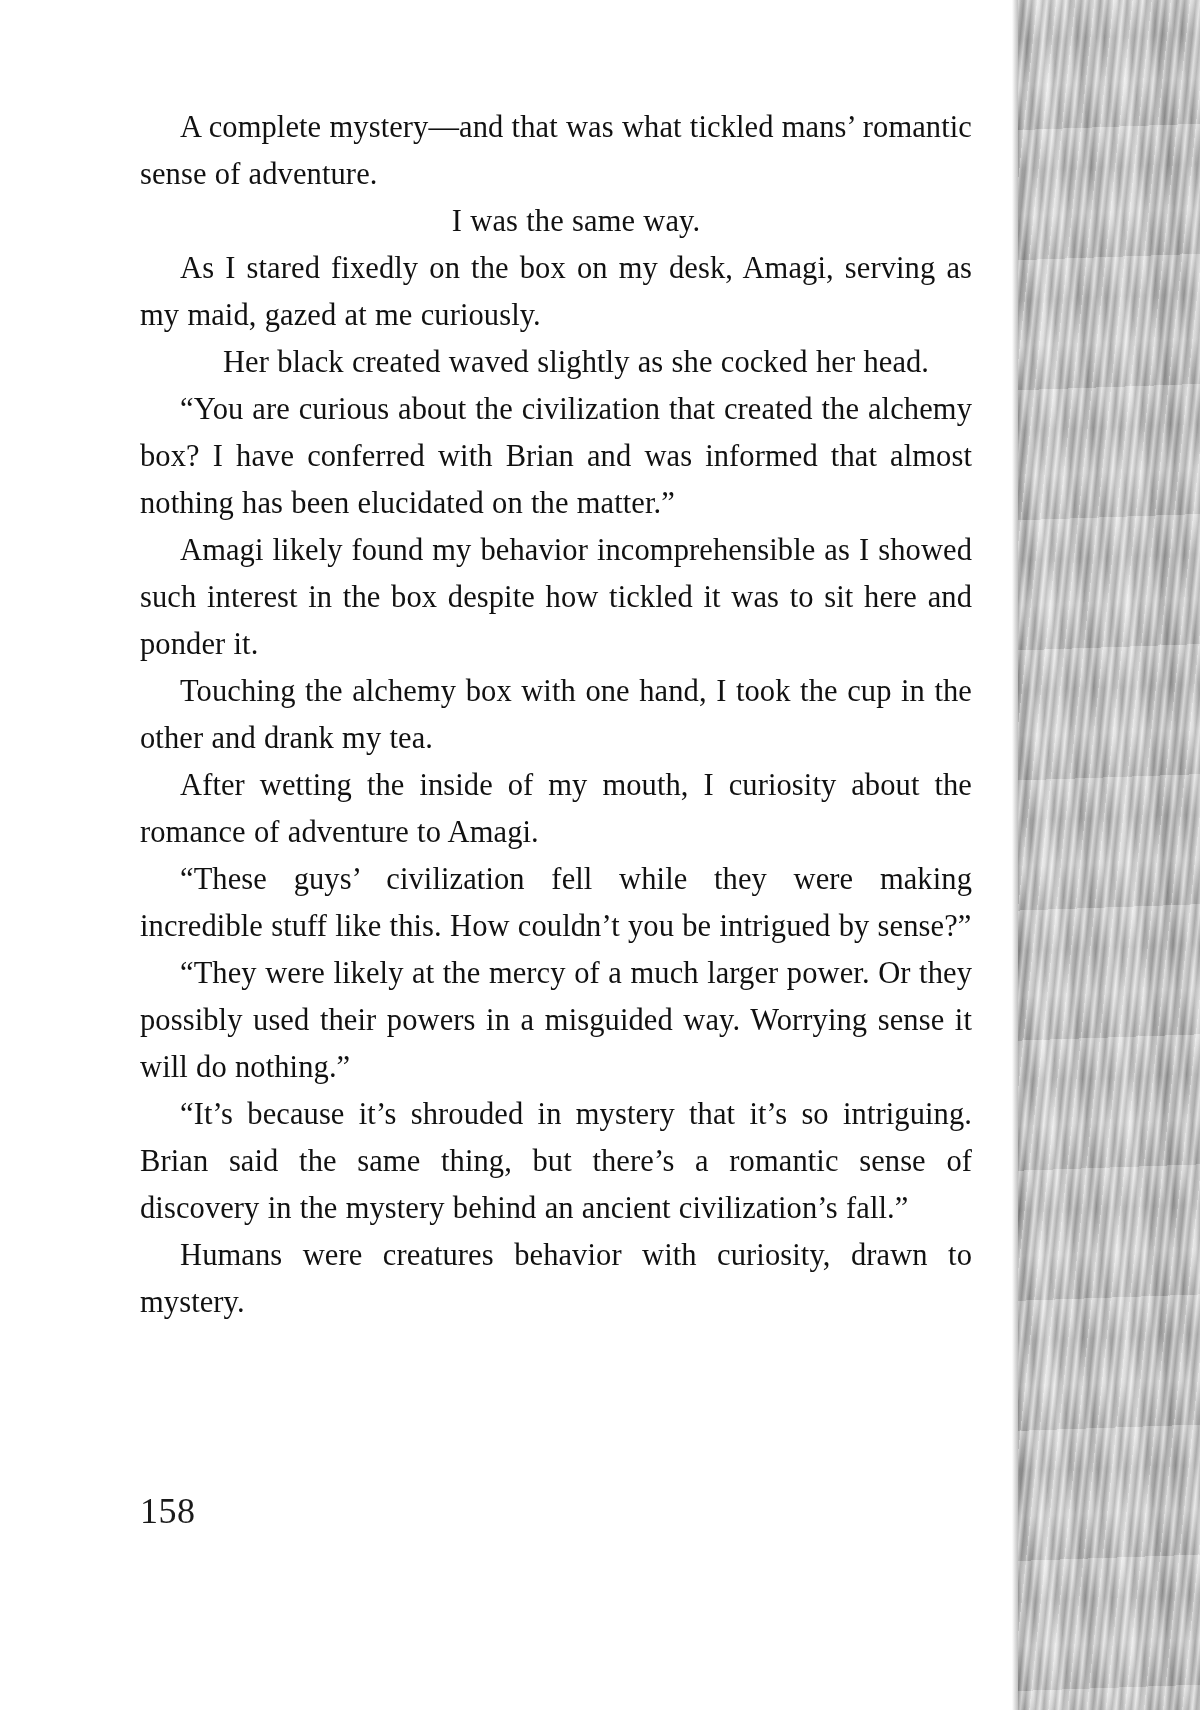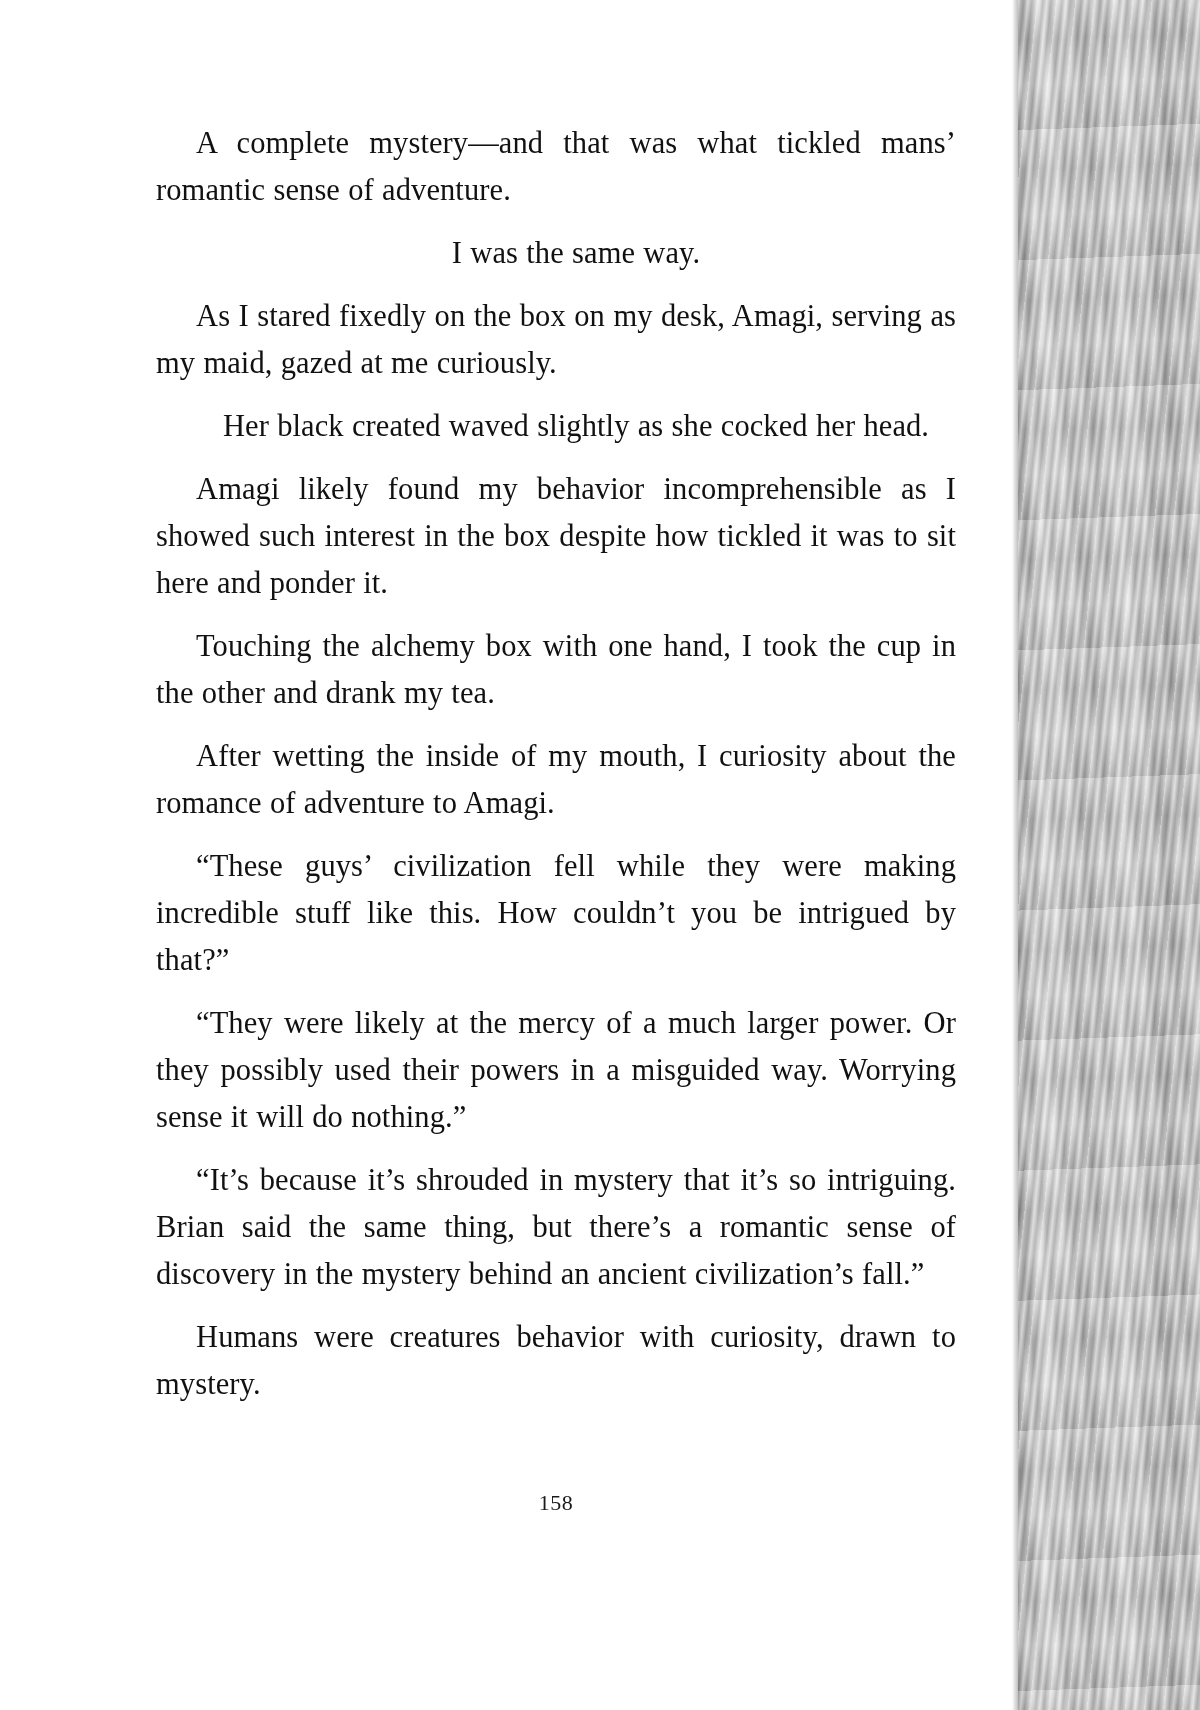"A complete mystery—and that was" .para { margin: 16px -> 0 }
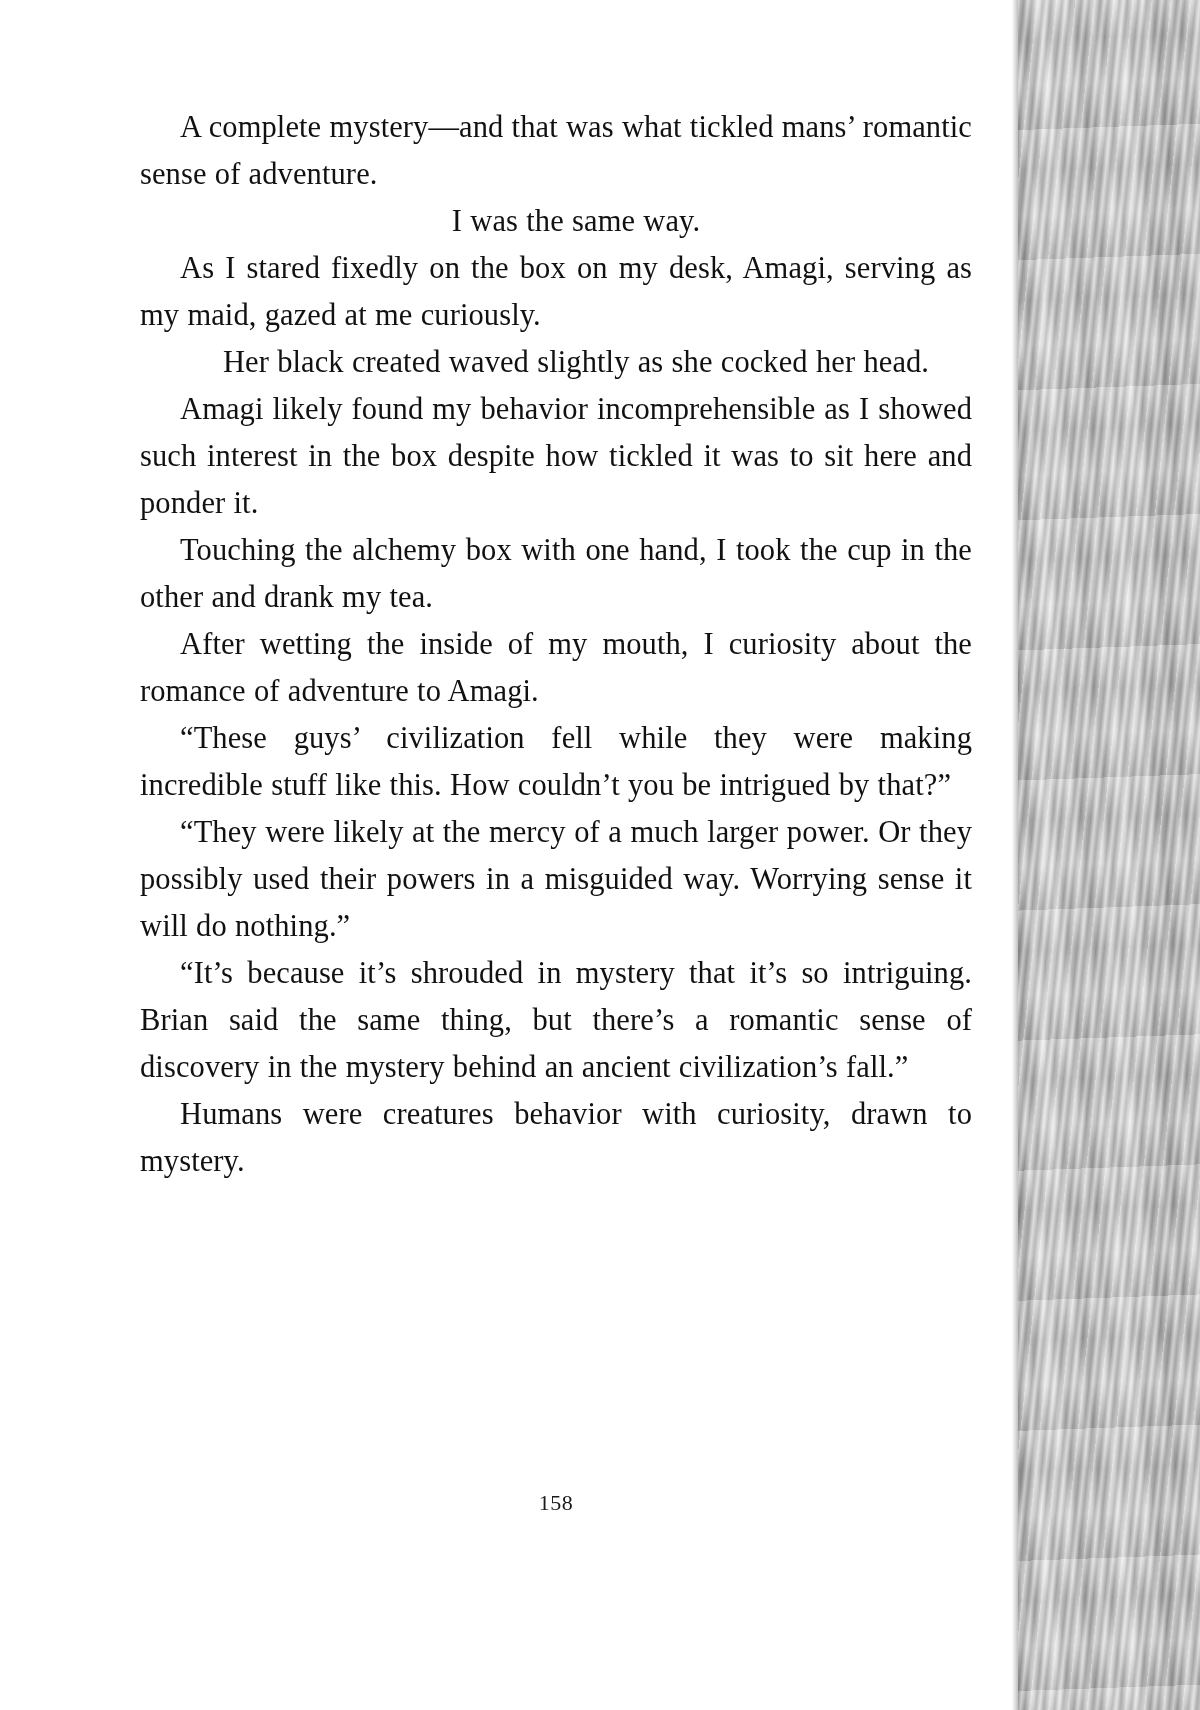"“You are curious about the" p.para { html: none -> <p>“You are curious about the civilization that created the alchemy box? I have conferred with Brian and was informed that almost nothing has been elucidated on the matter.”</p> }
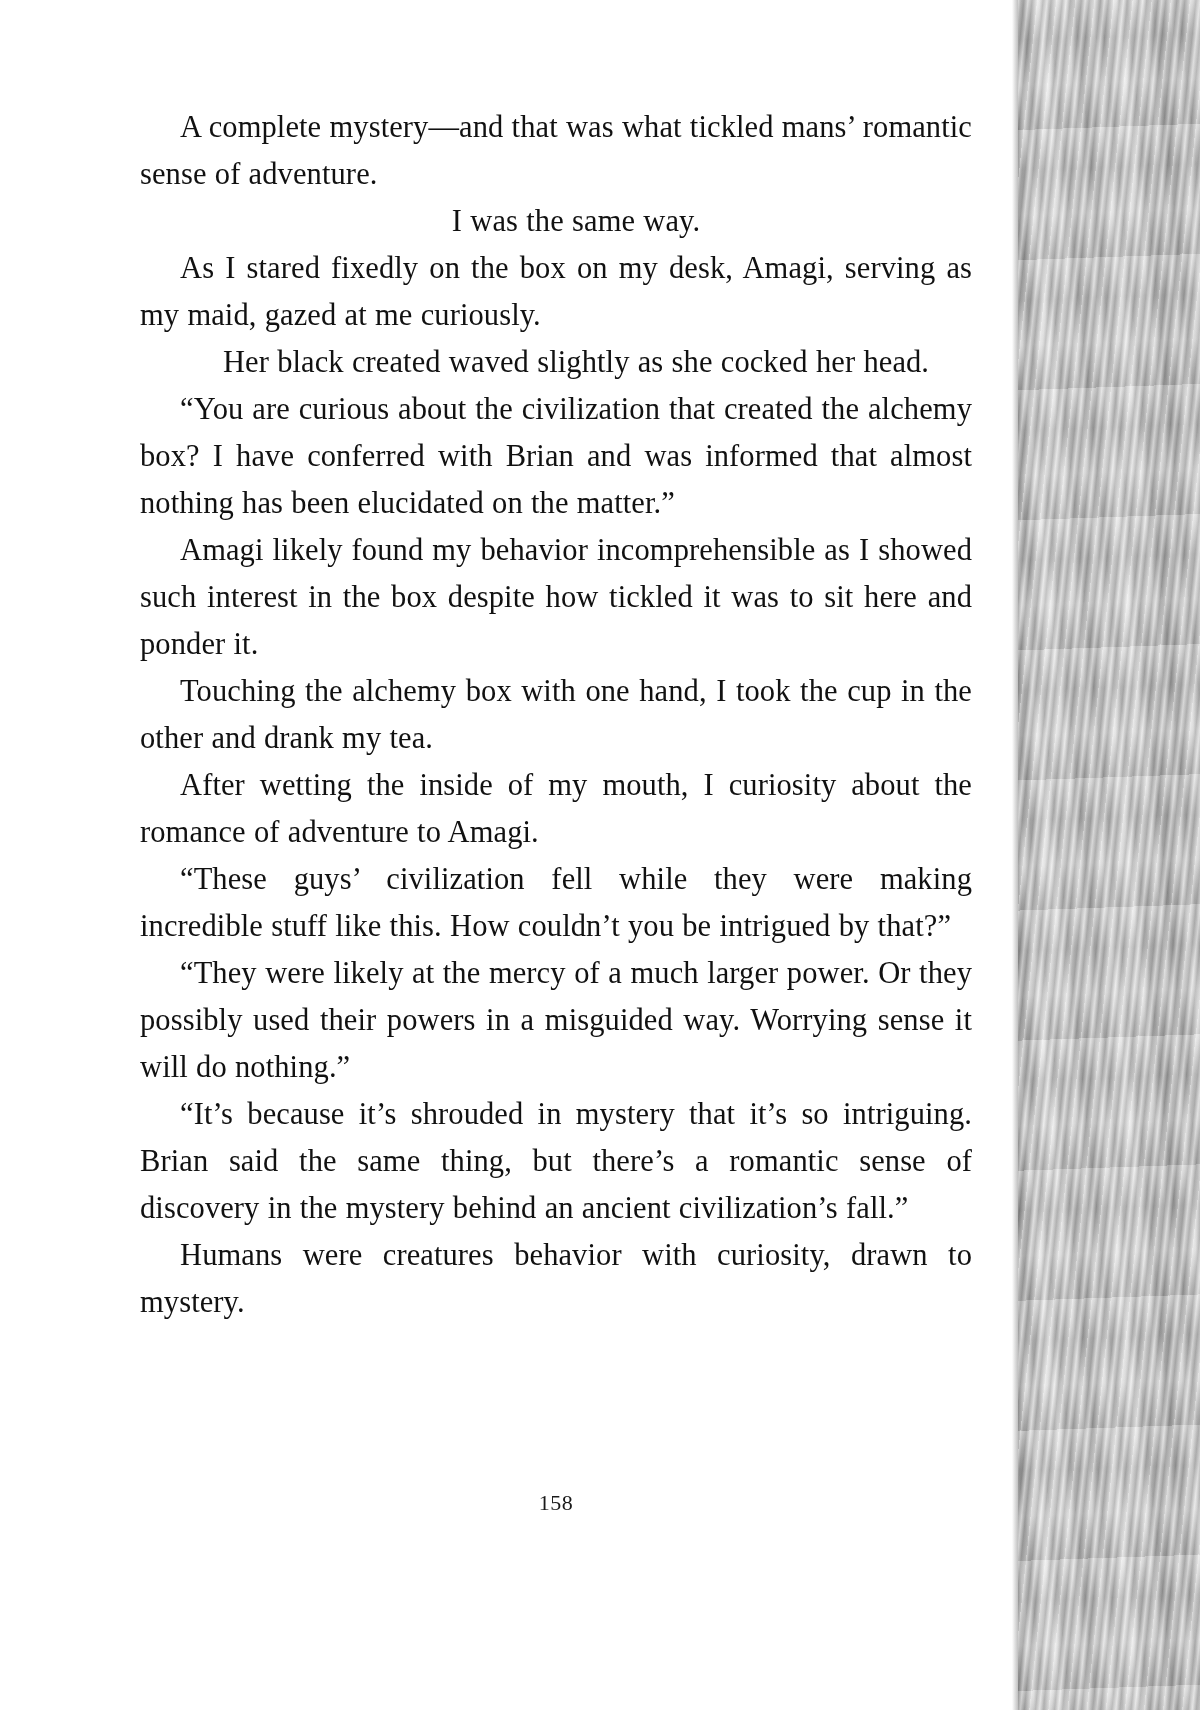"“These guys’ civilization fell while" p.para { text: that -> sense }
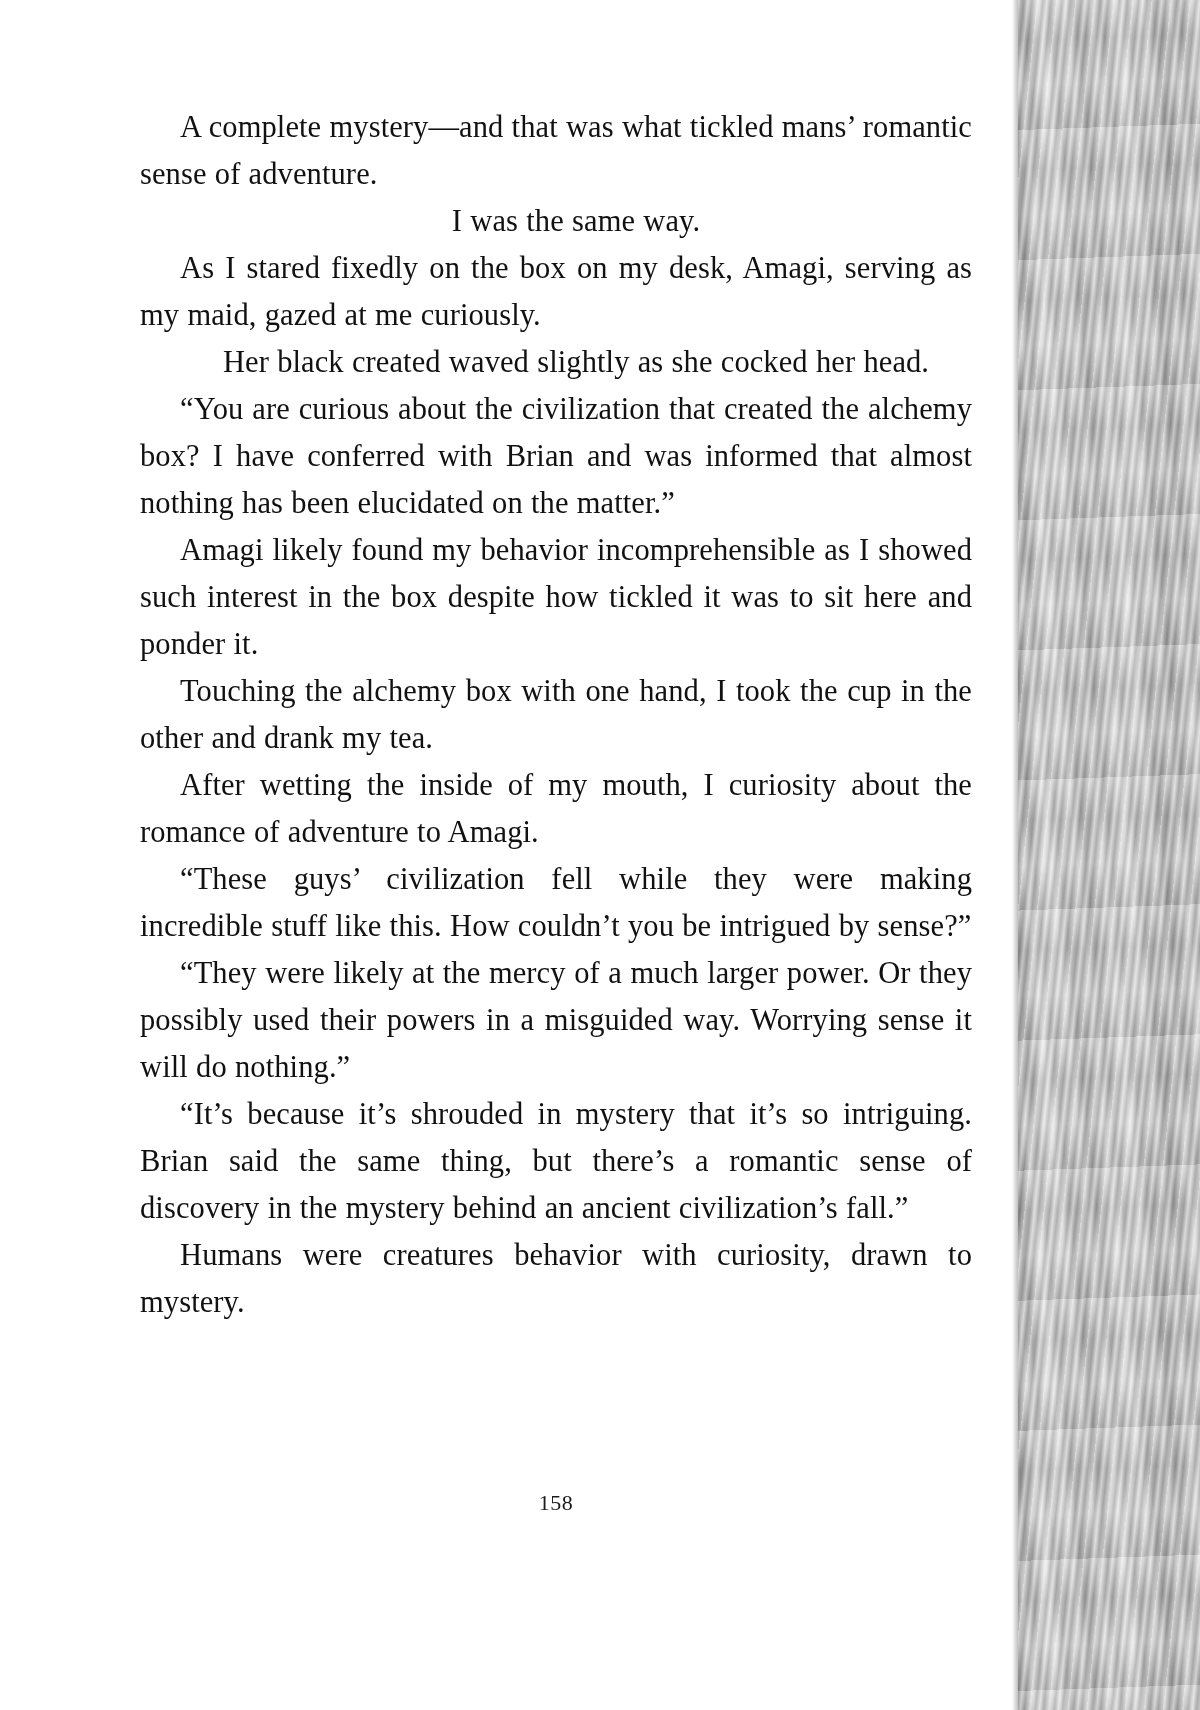"158" .folio { font-size: 22px -> 36px; text-align: center -> left }
